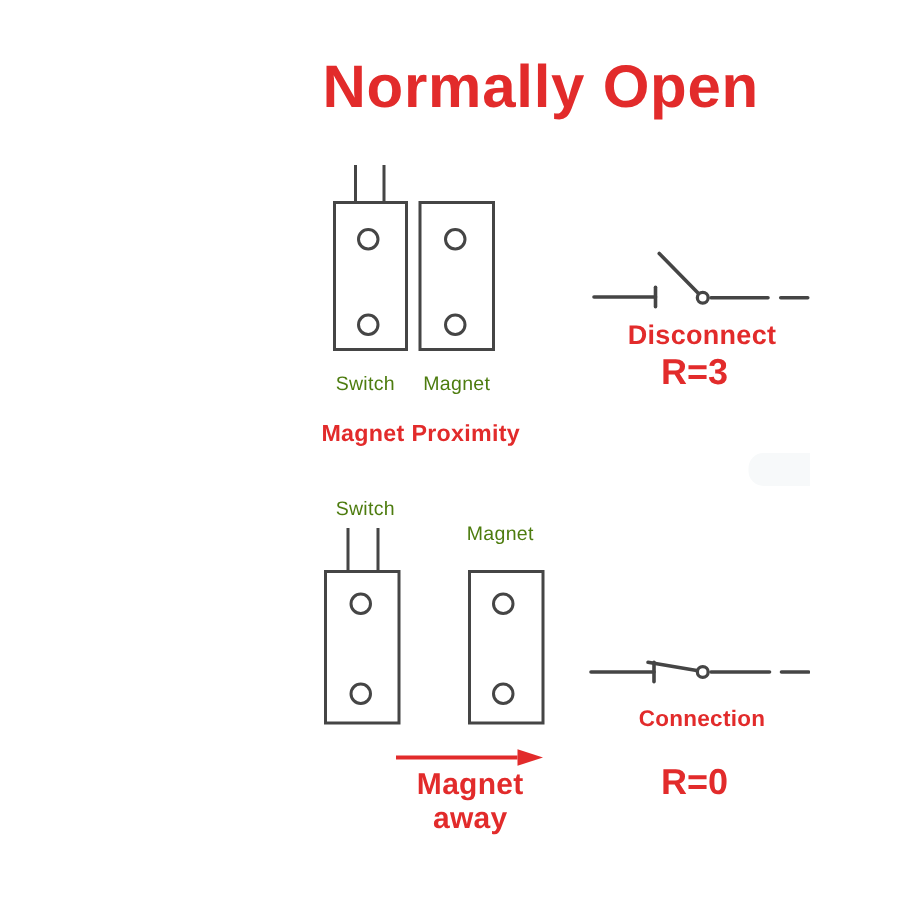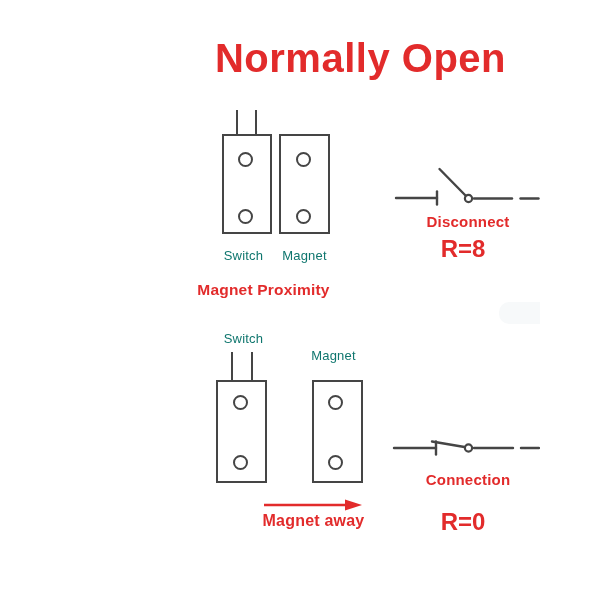"Disconnect" div.abs { font-size: 15px -> 18px }
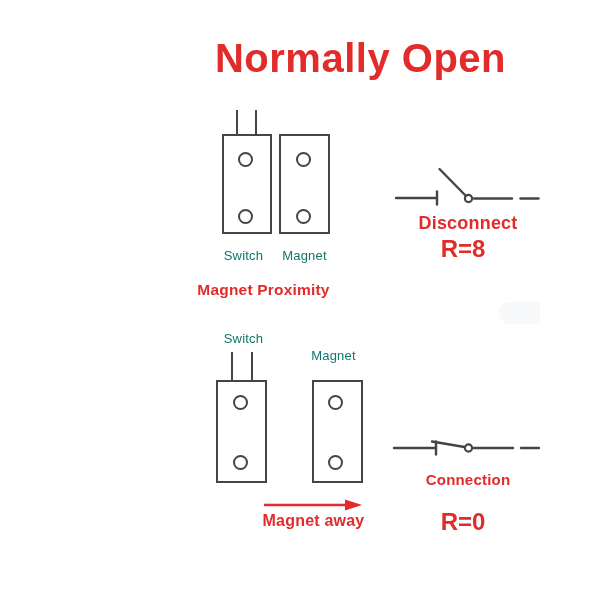"Switch" .small-label { color: #0f766e -> #4d7c0f }
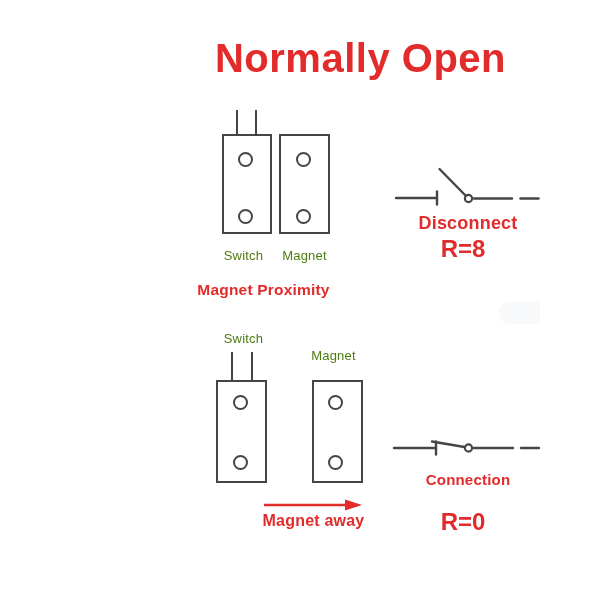"R=8" div.abs { text: 8 -> 3 }
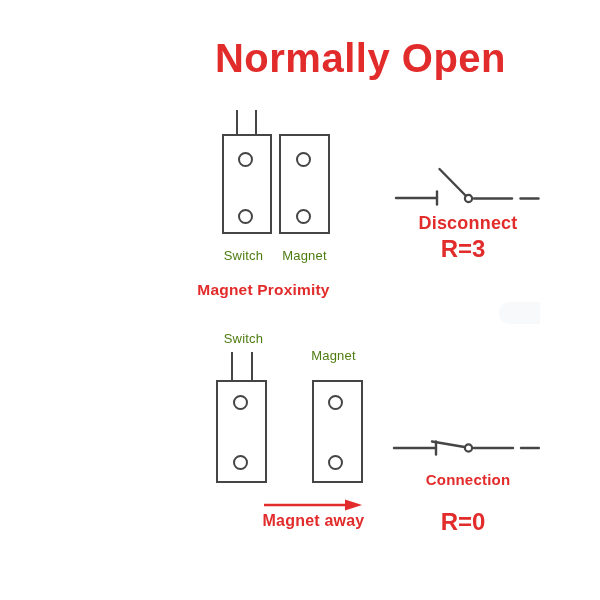"Magnet Proximity" div.abs { left: 123px -> 140px }
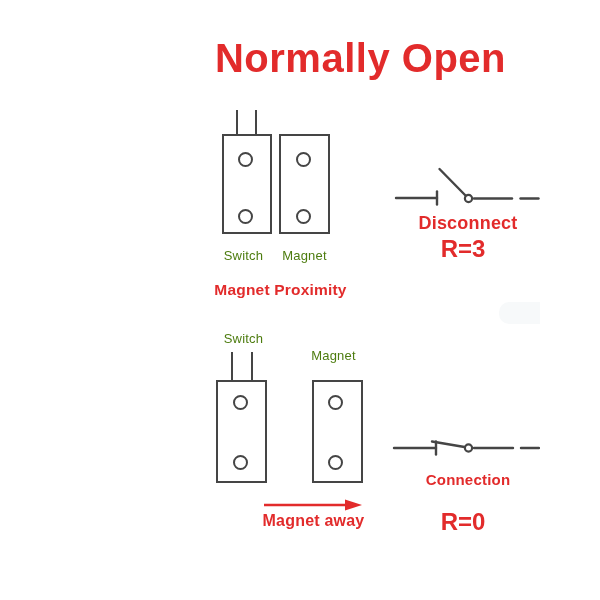"Magnet away" div.abs { font-size: 16px -> 20px }
